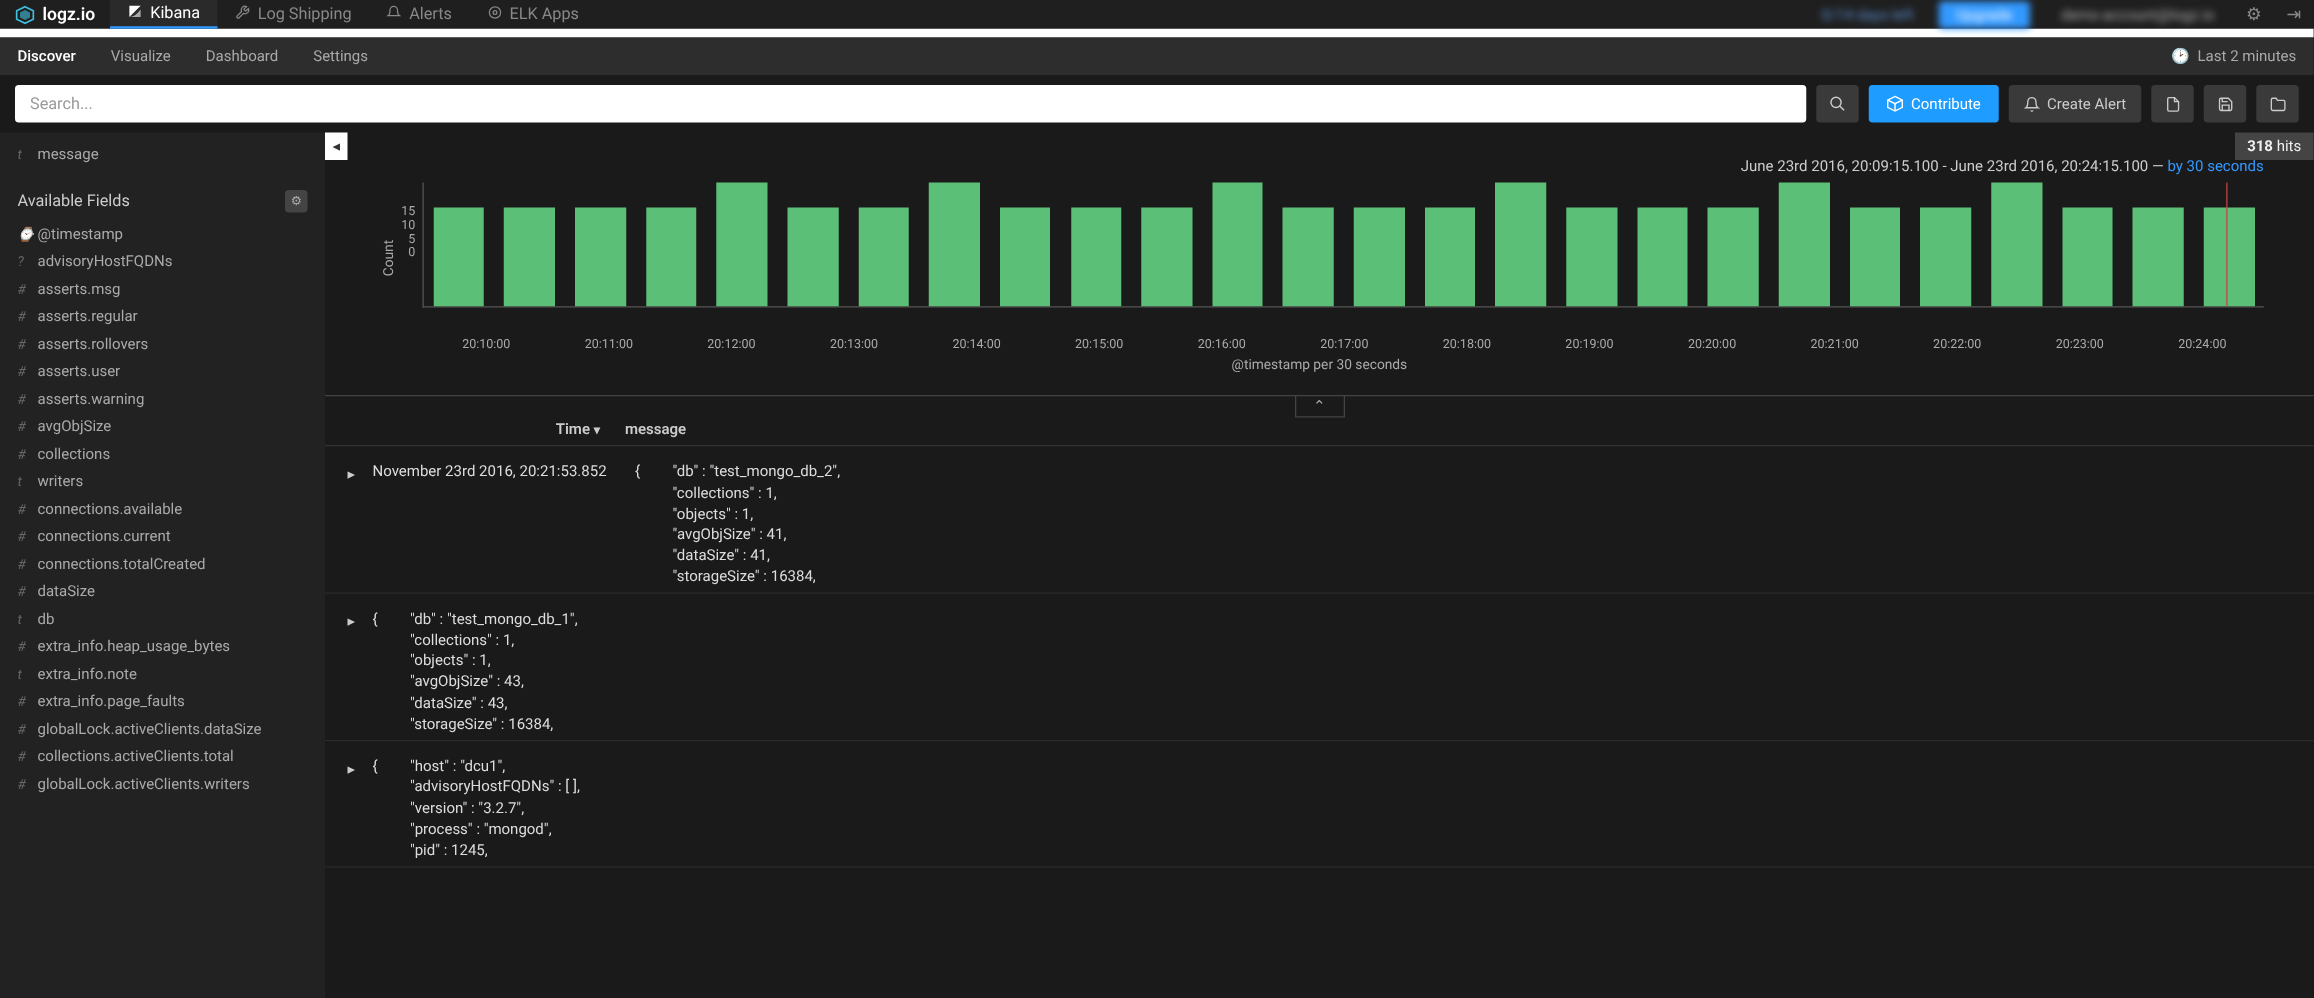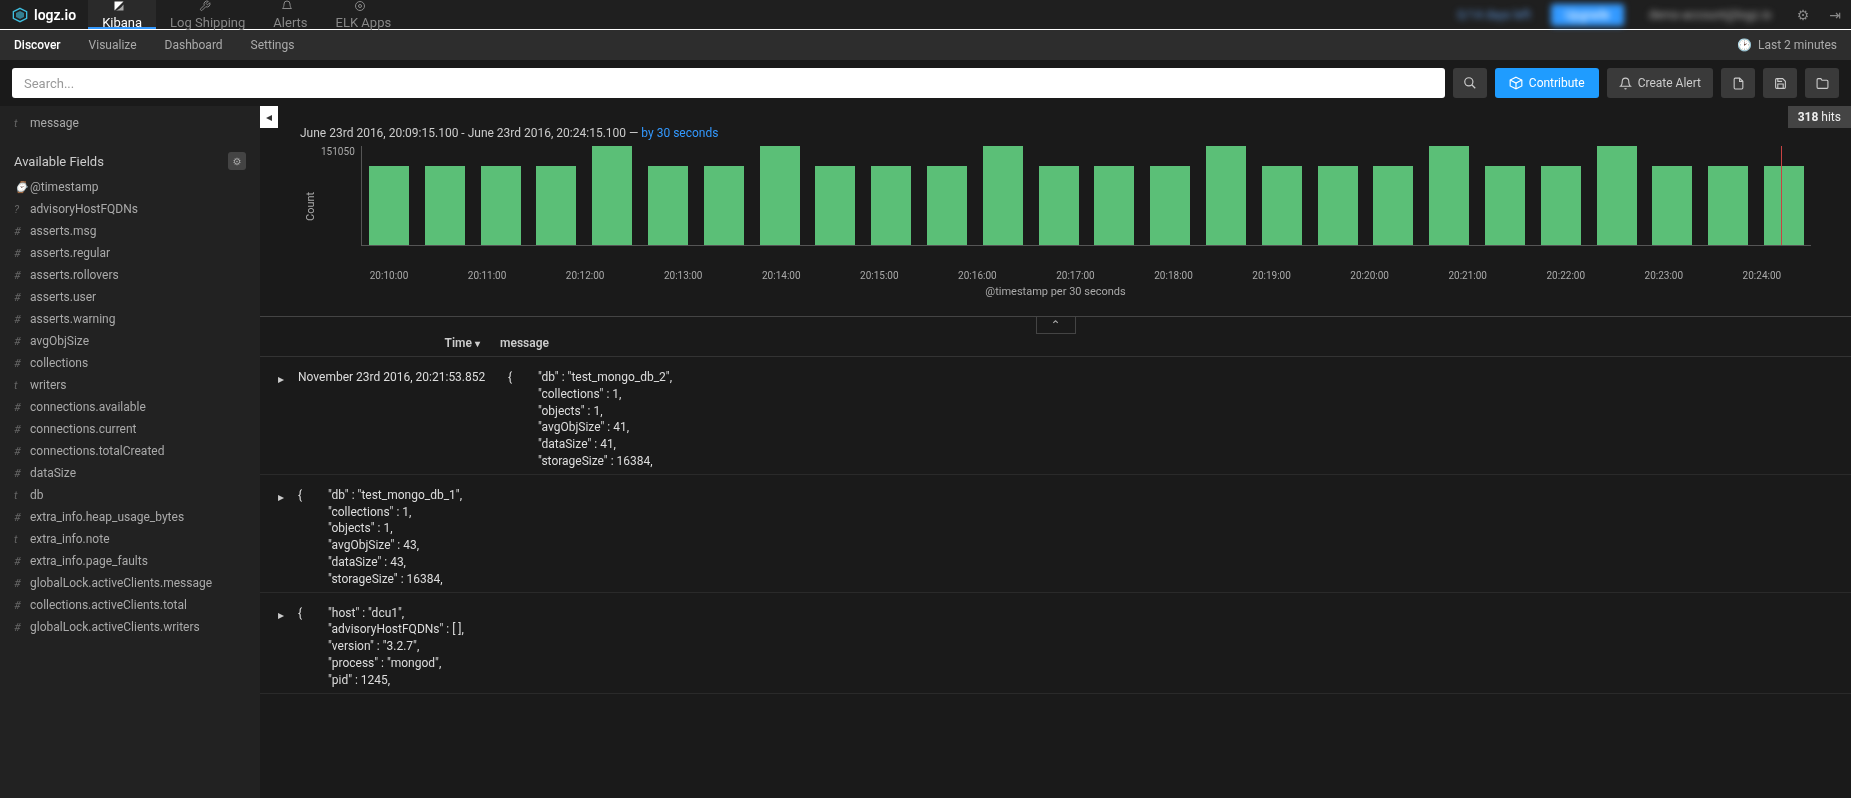"logz.io" .top-nav { border-bottom: 1px solid #ffffff -> 7px solid #ffffff }
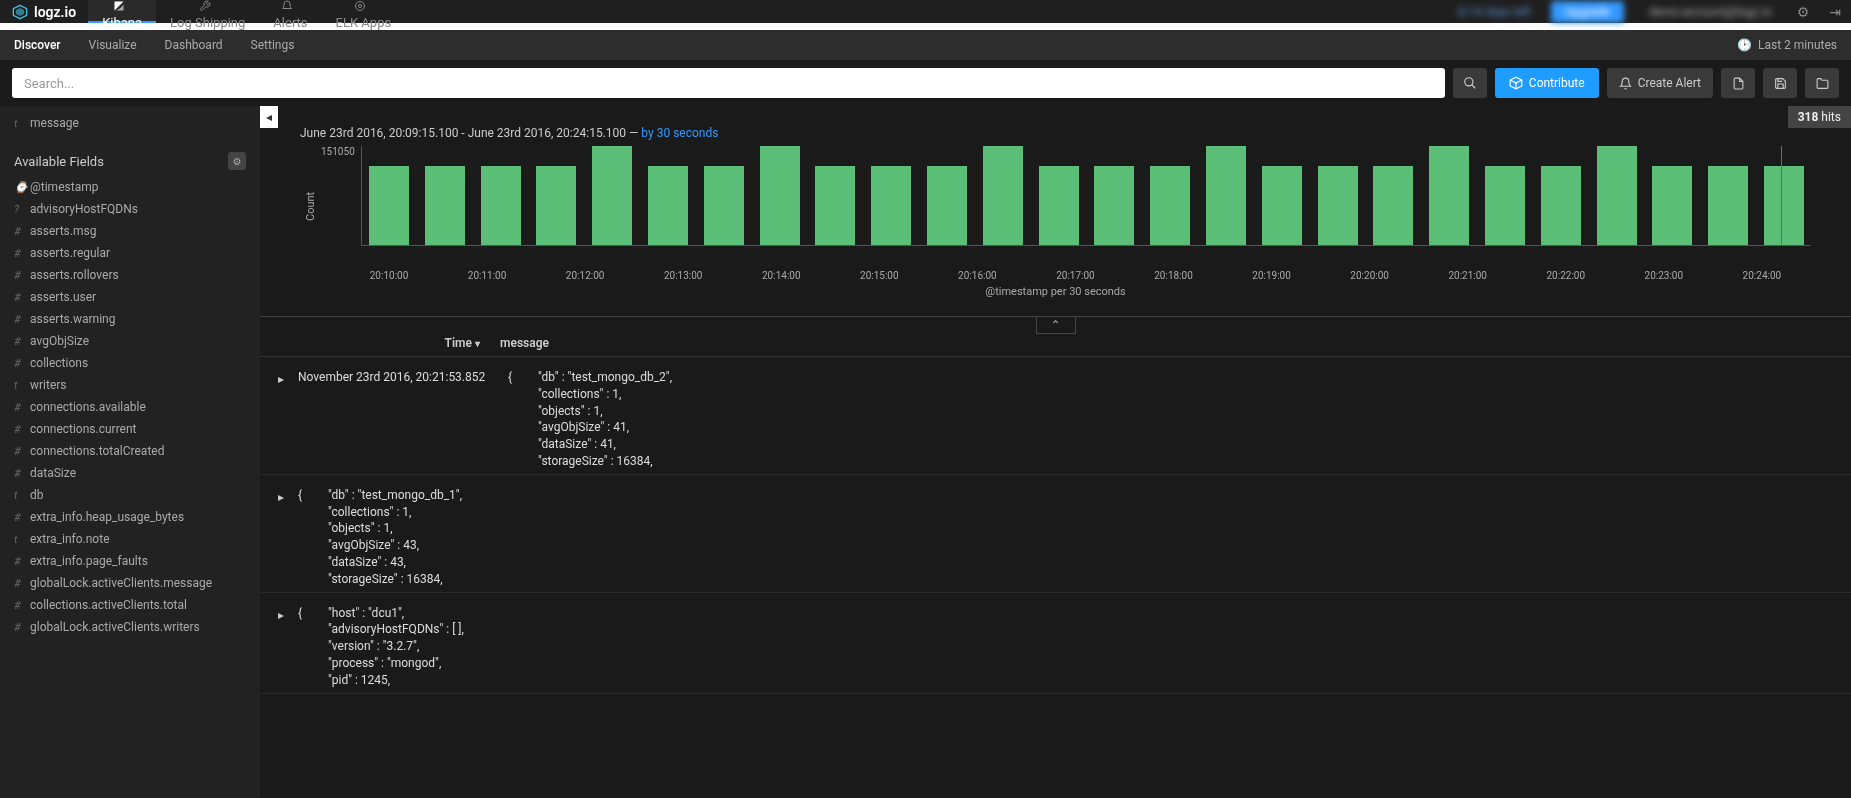"Kibana" .top-nav-item { flex-direction: column -> none }
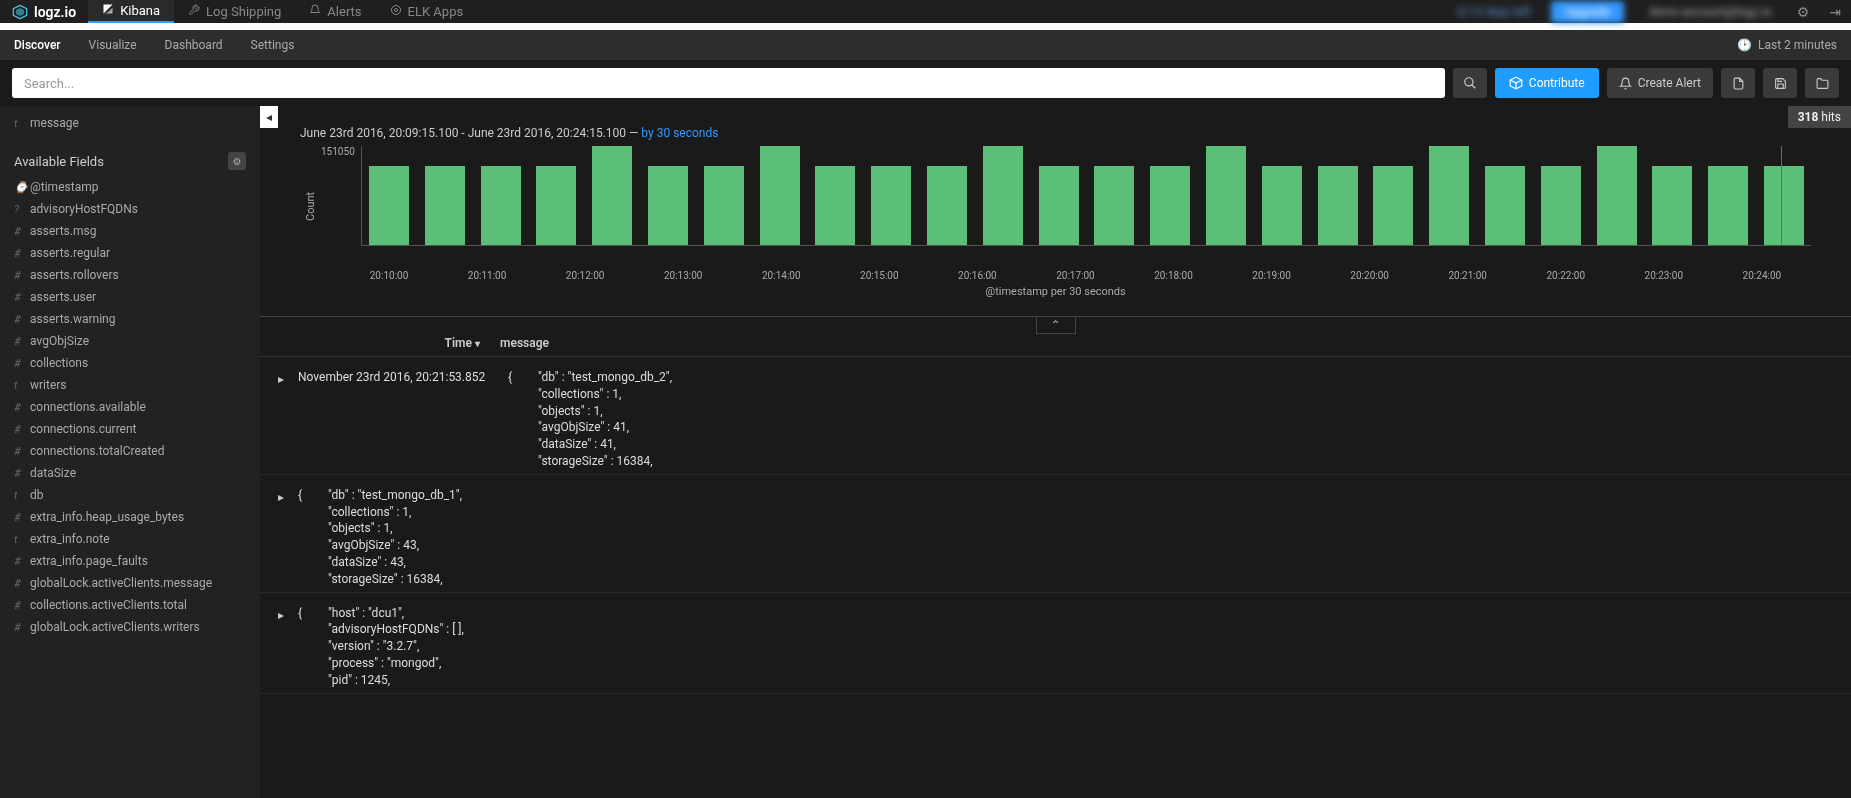"June 23rd 2016, 20:09:15.100 -" .chart-title { text-align: left -> right }
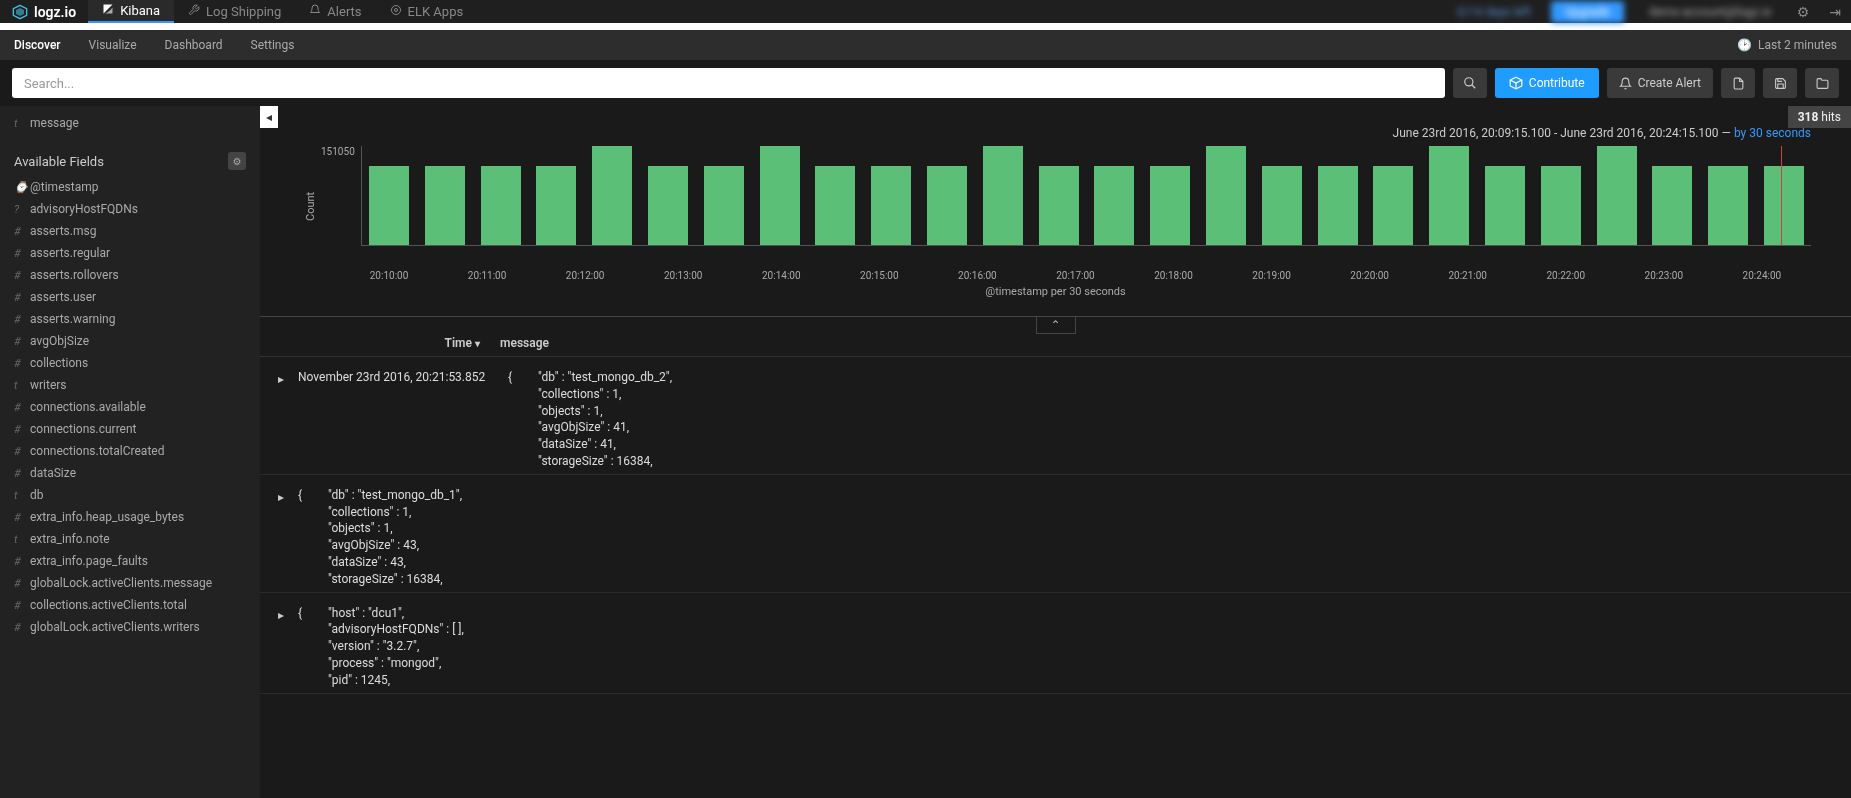"15" .y-ticks { flex-direction: row -> column; justify-content: space-between -> center }
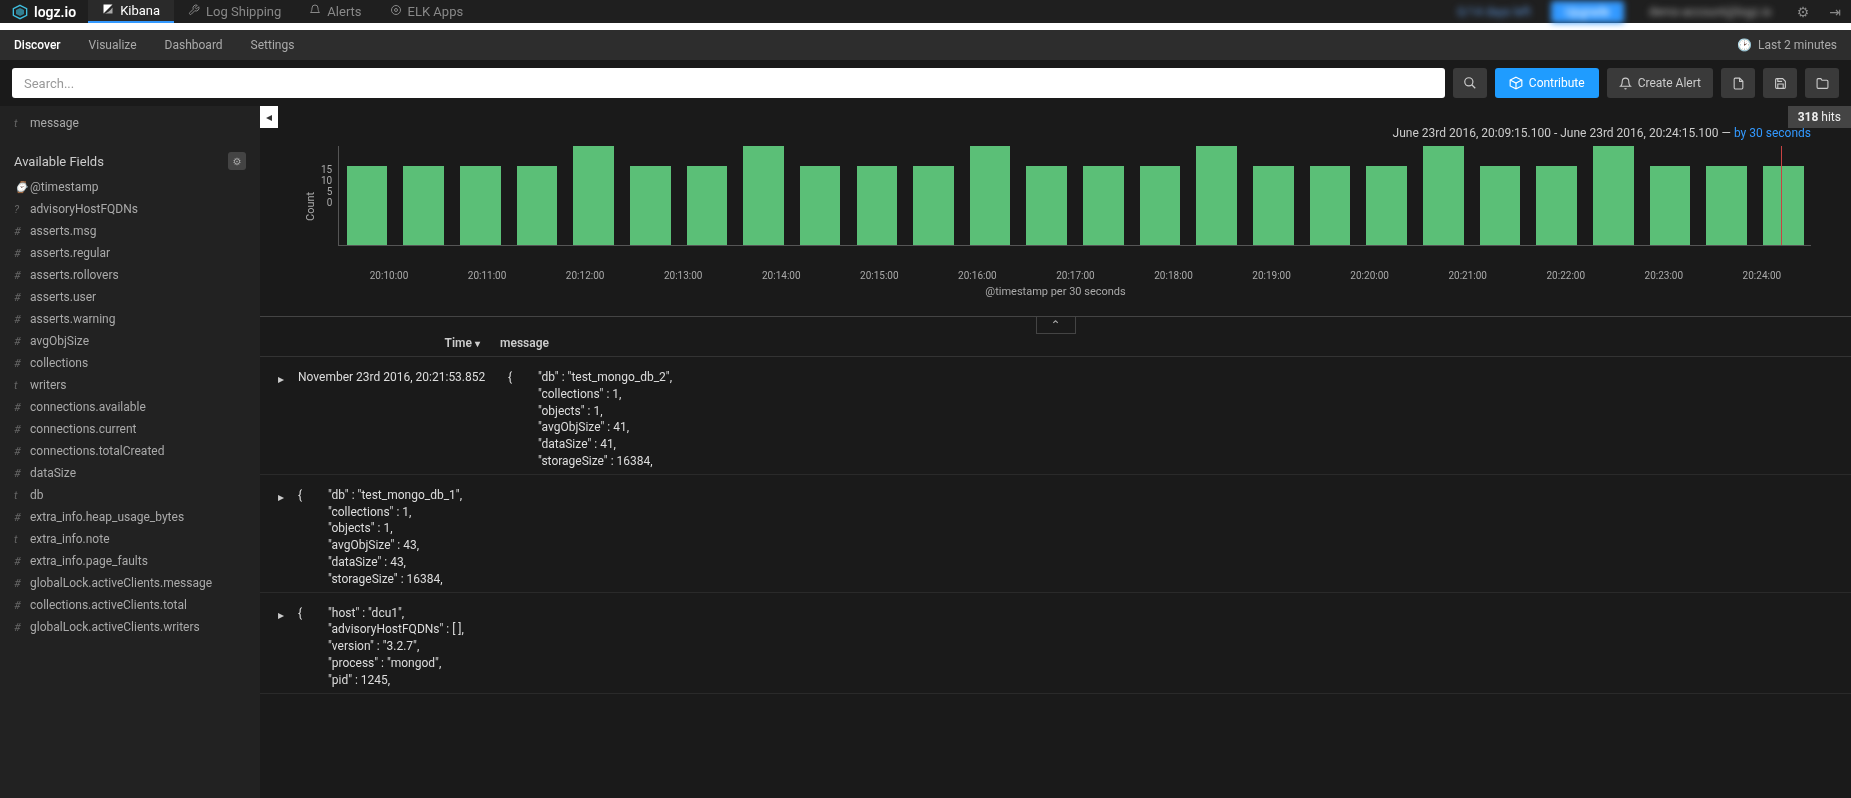"globalLock.activeClients.message" span.field-name { text: globalLock.activeClients.message -> globalLock.activeClients.dataSize }
